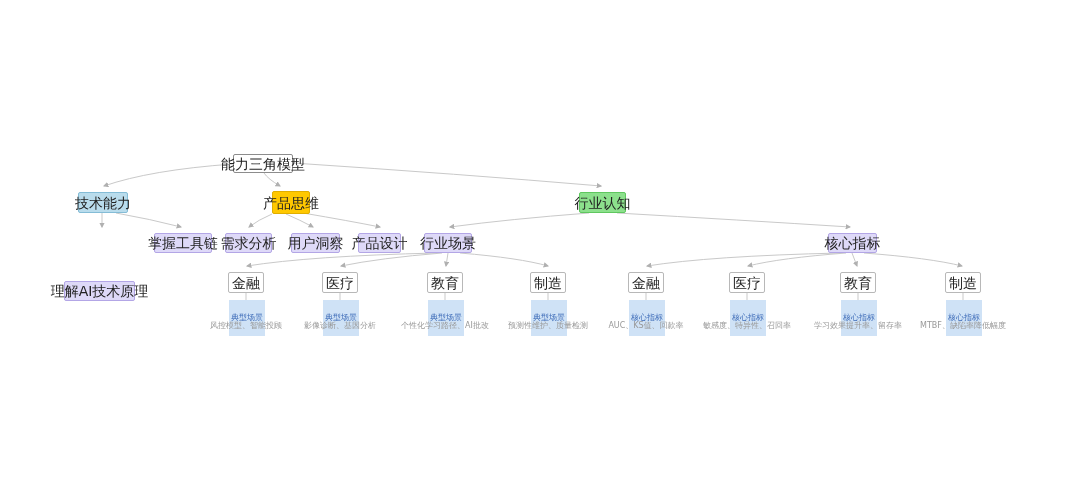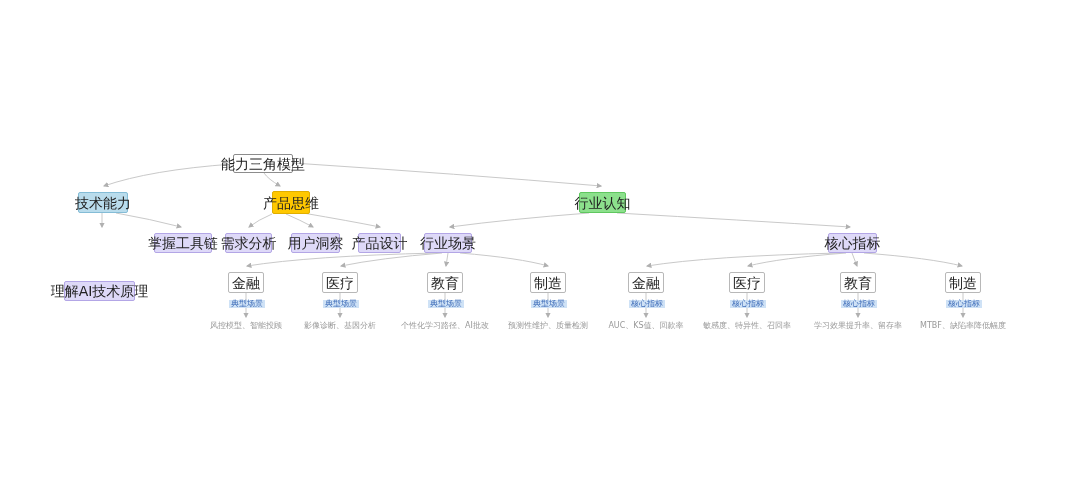"典型场景" .tag { padding: 0 2px -> 14px 2px }
